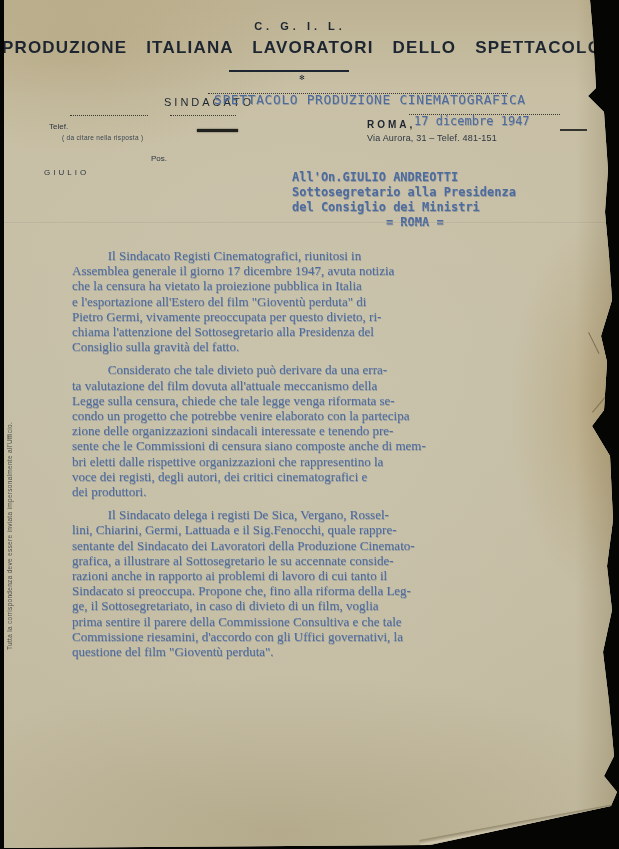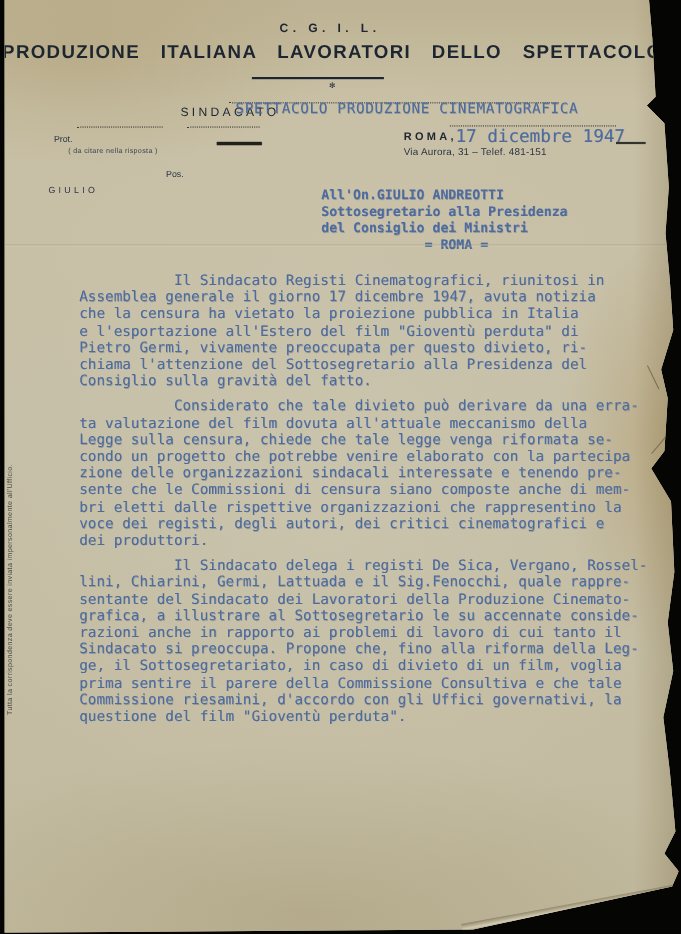"Prot." div.abs { text: Prot -> Telef }
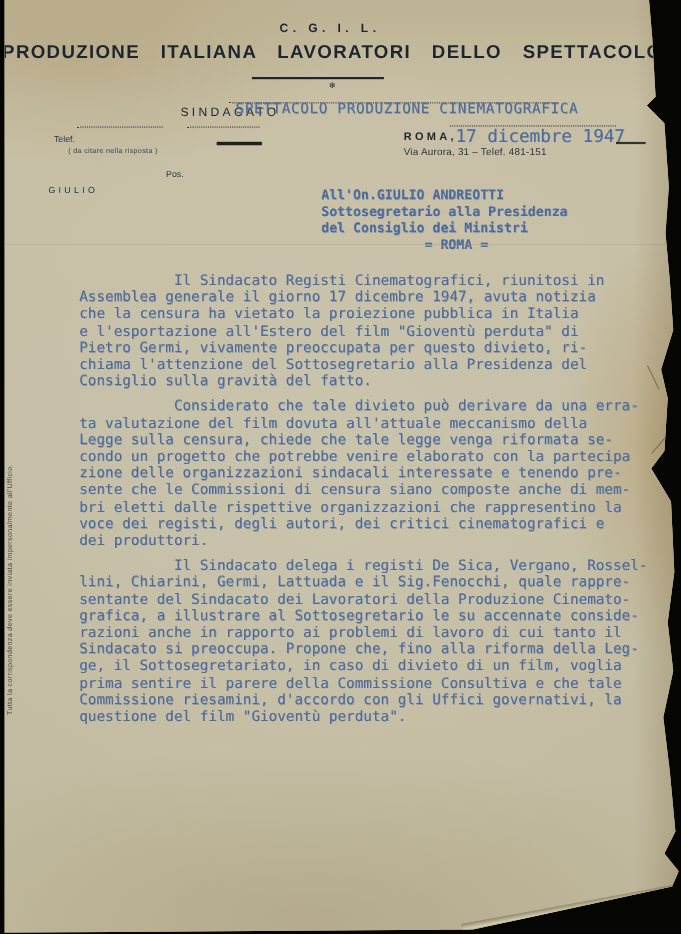"17 dicembre 1947" .date-typed { font-size: 16px -> 12px }
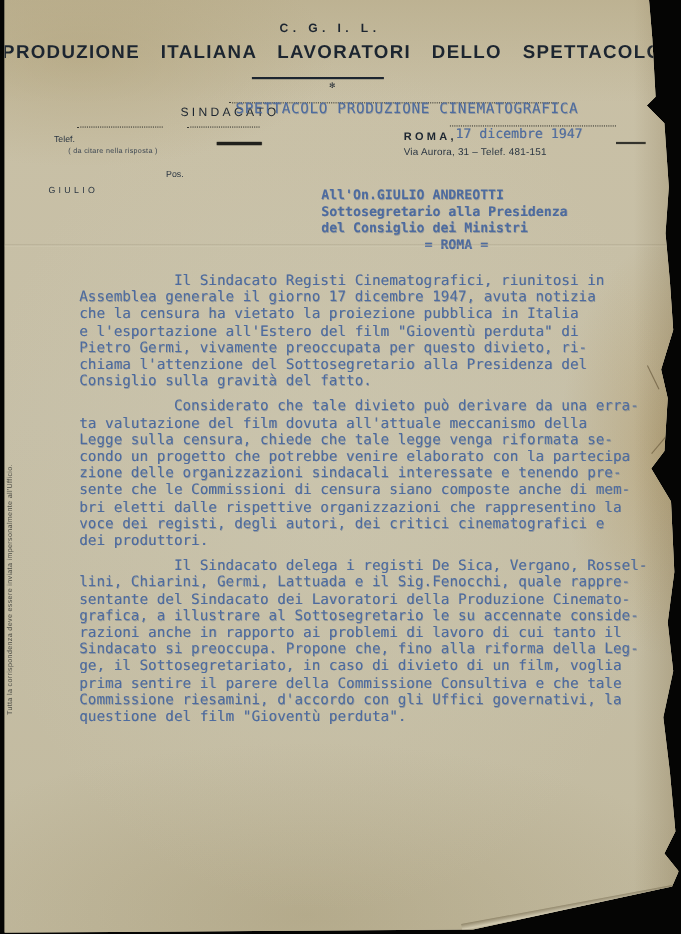"Il Sindacato Registi Cinematografici," .bodytext p { font-family: none -> Liberation Serif, serif }
